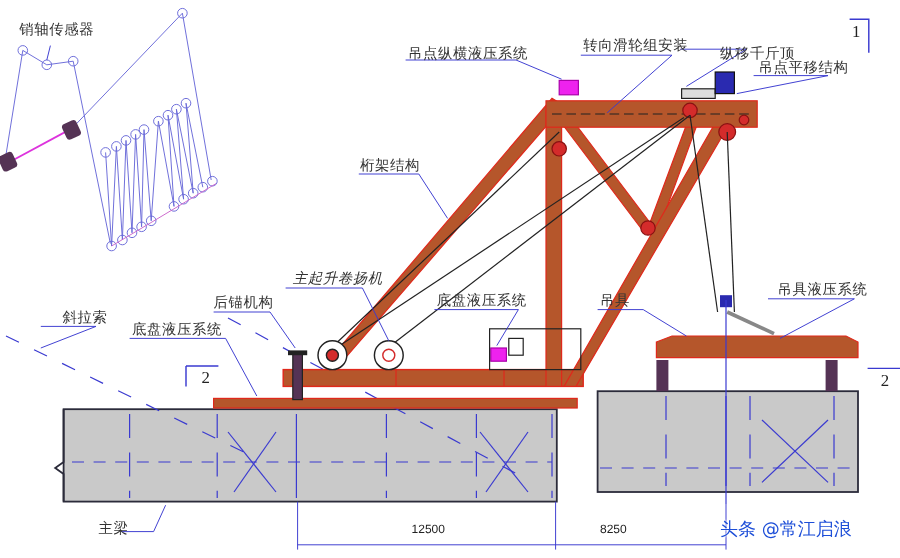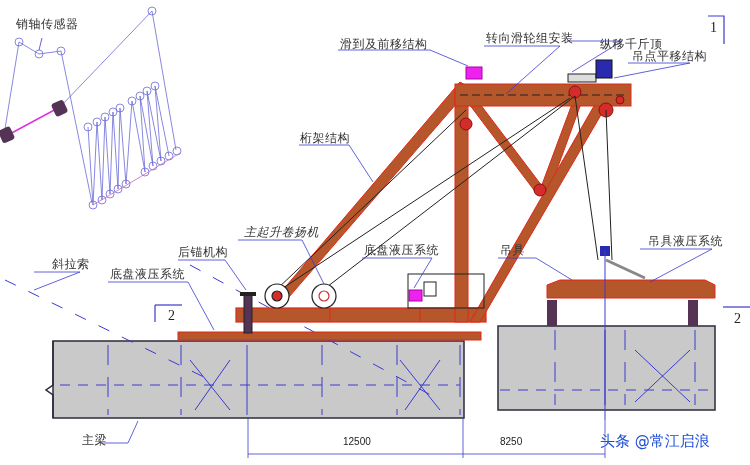"滑到及前移结构" span.lbl { text: 滑到及前移结构 -> 吊点纵横液压系统 }
